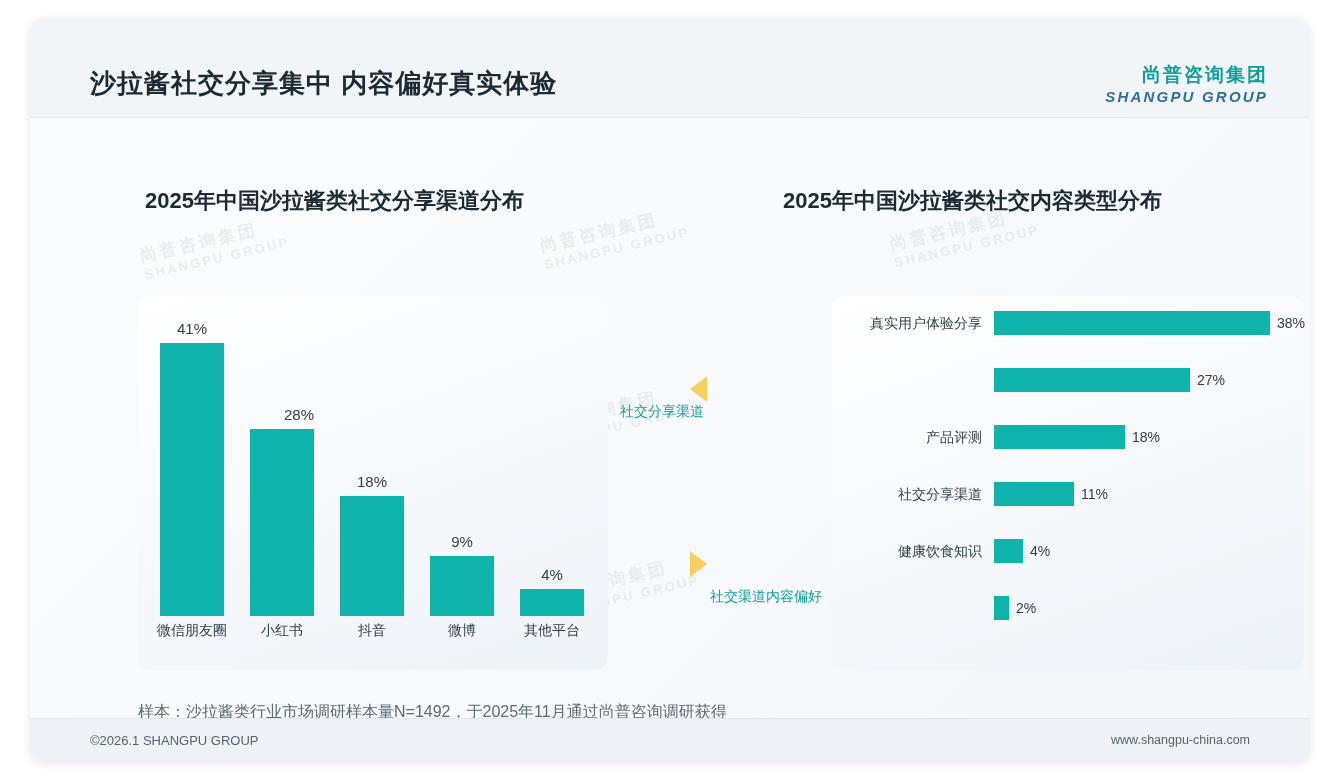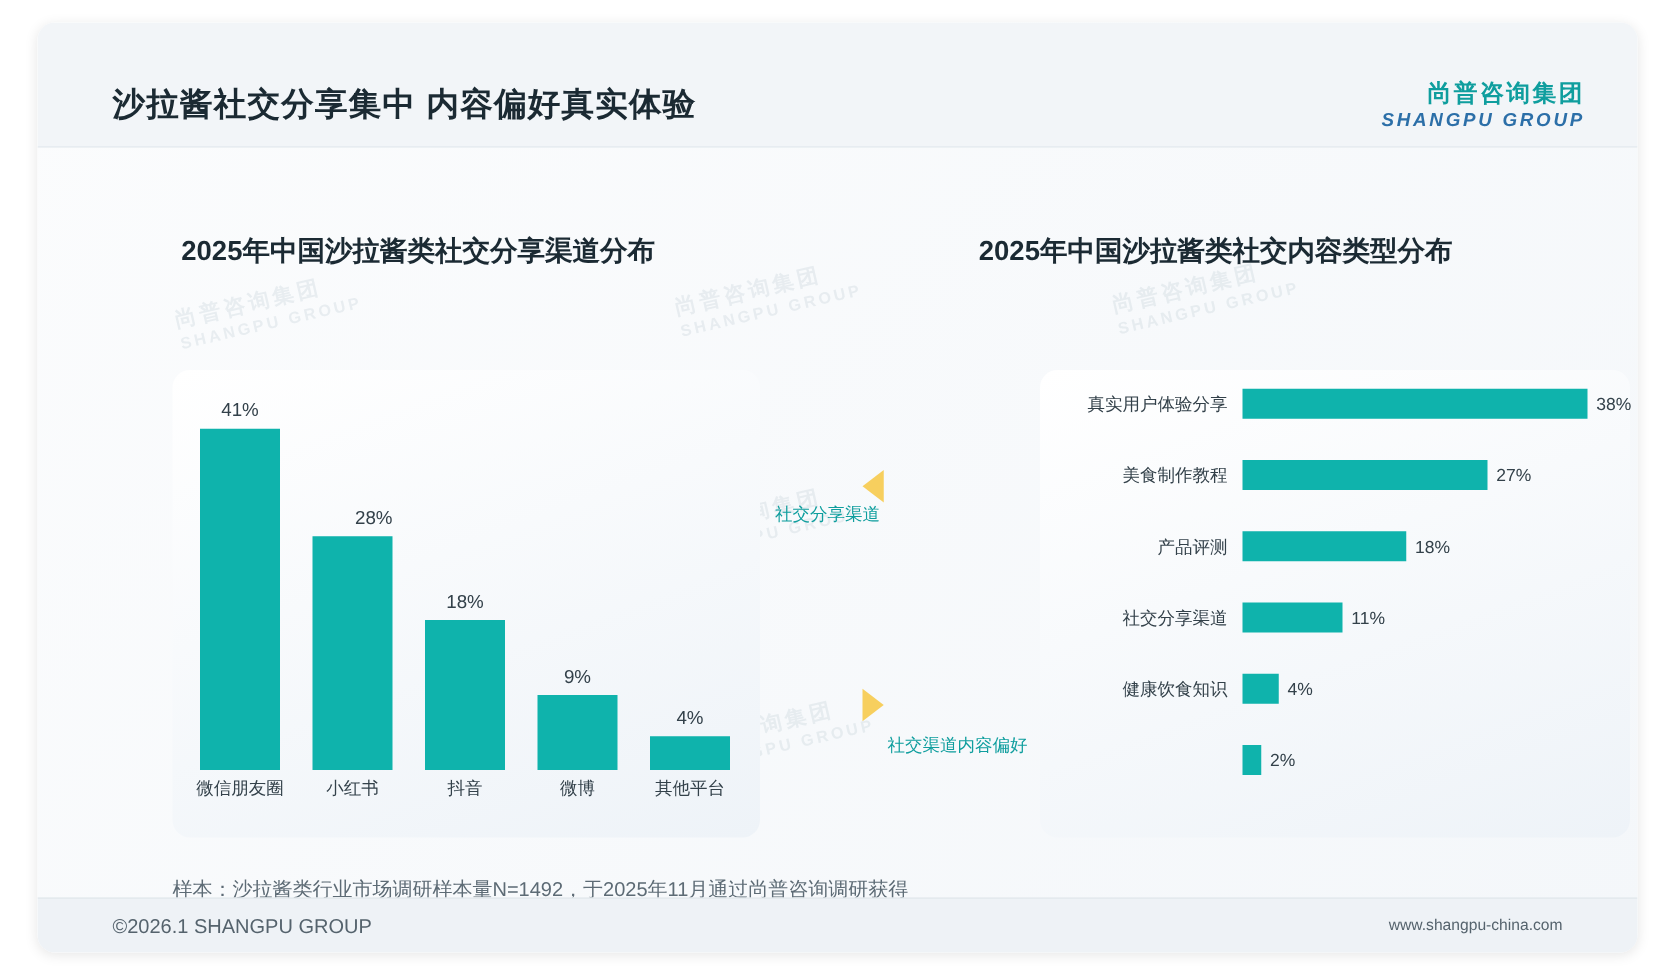"美食制作教程" div.hlabel { html: <div>美食制作教程</div> -> none }
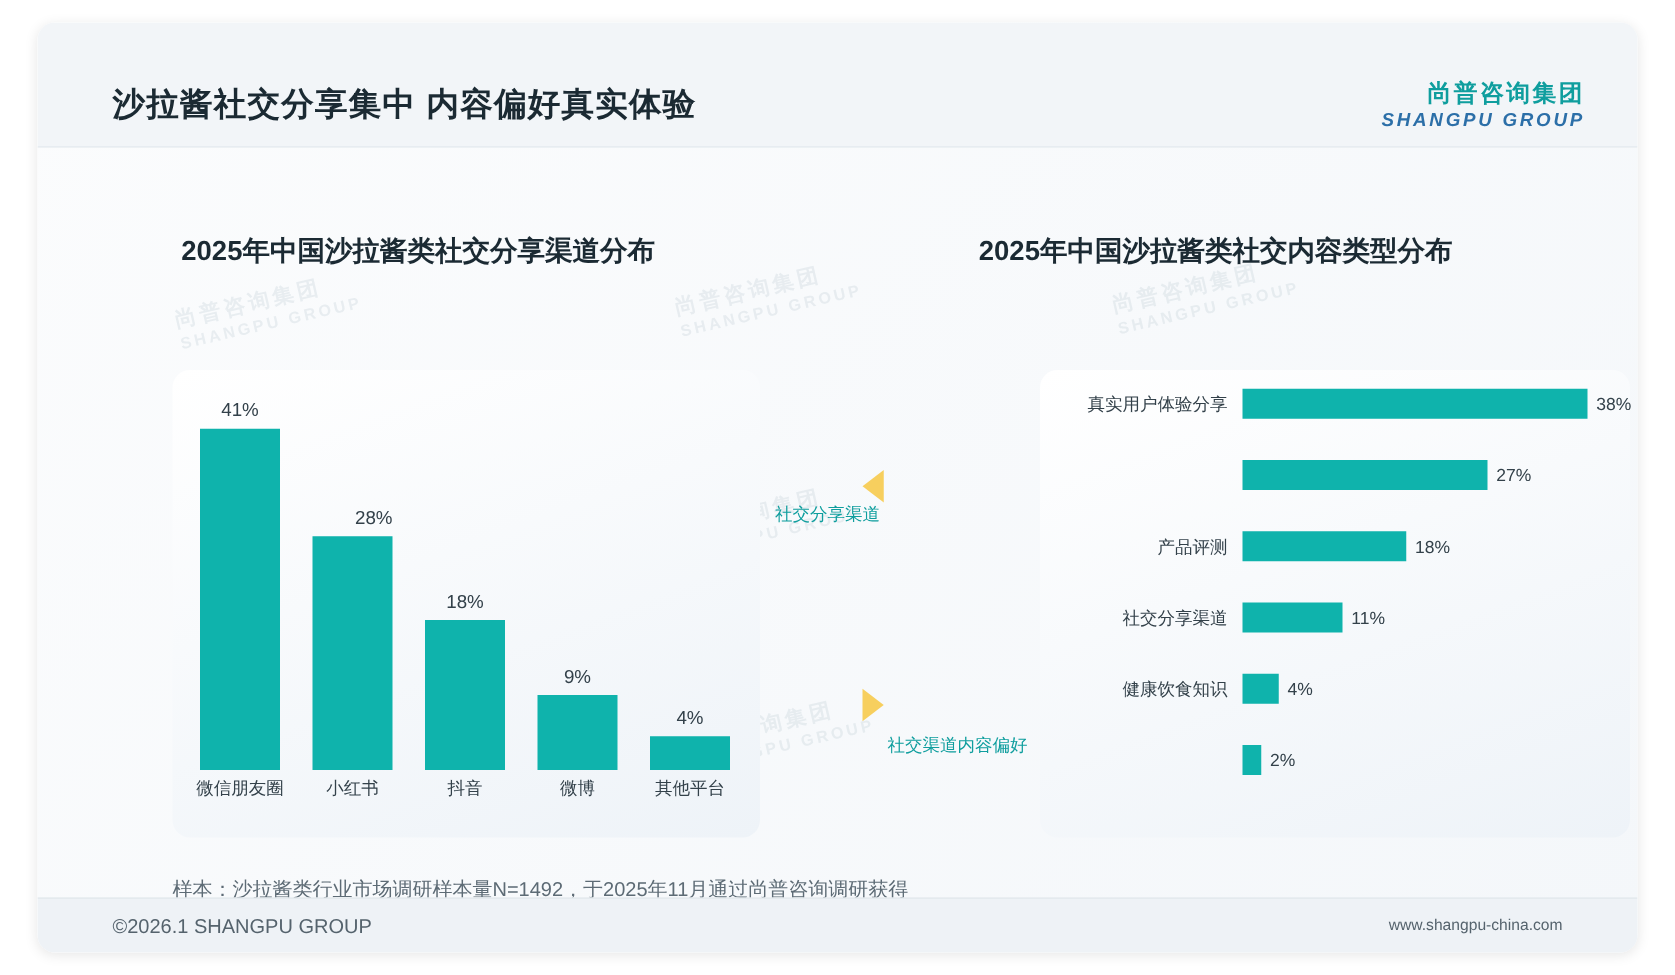"©2026.1 SHANGPU GROUP" .copyright { font-size: 16px -> 13px }
